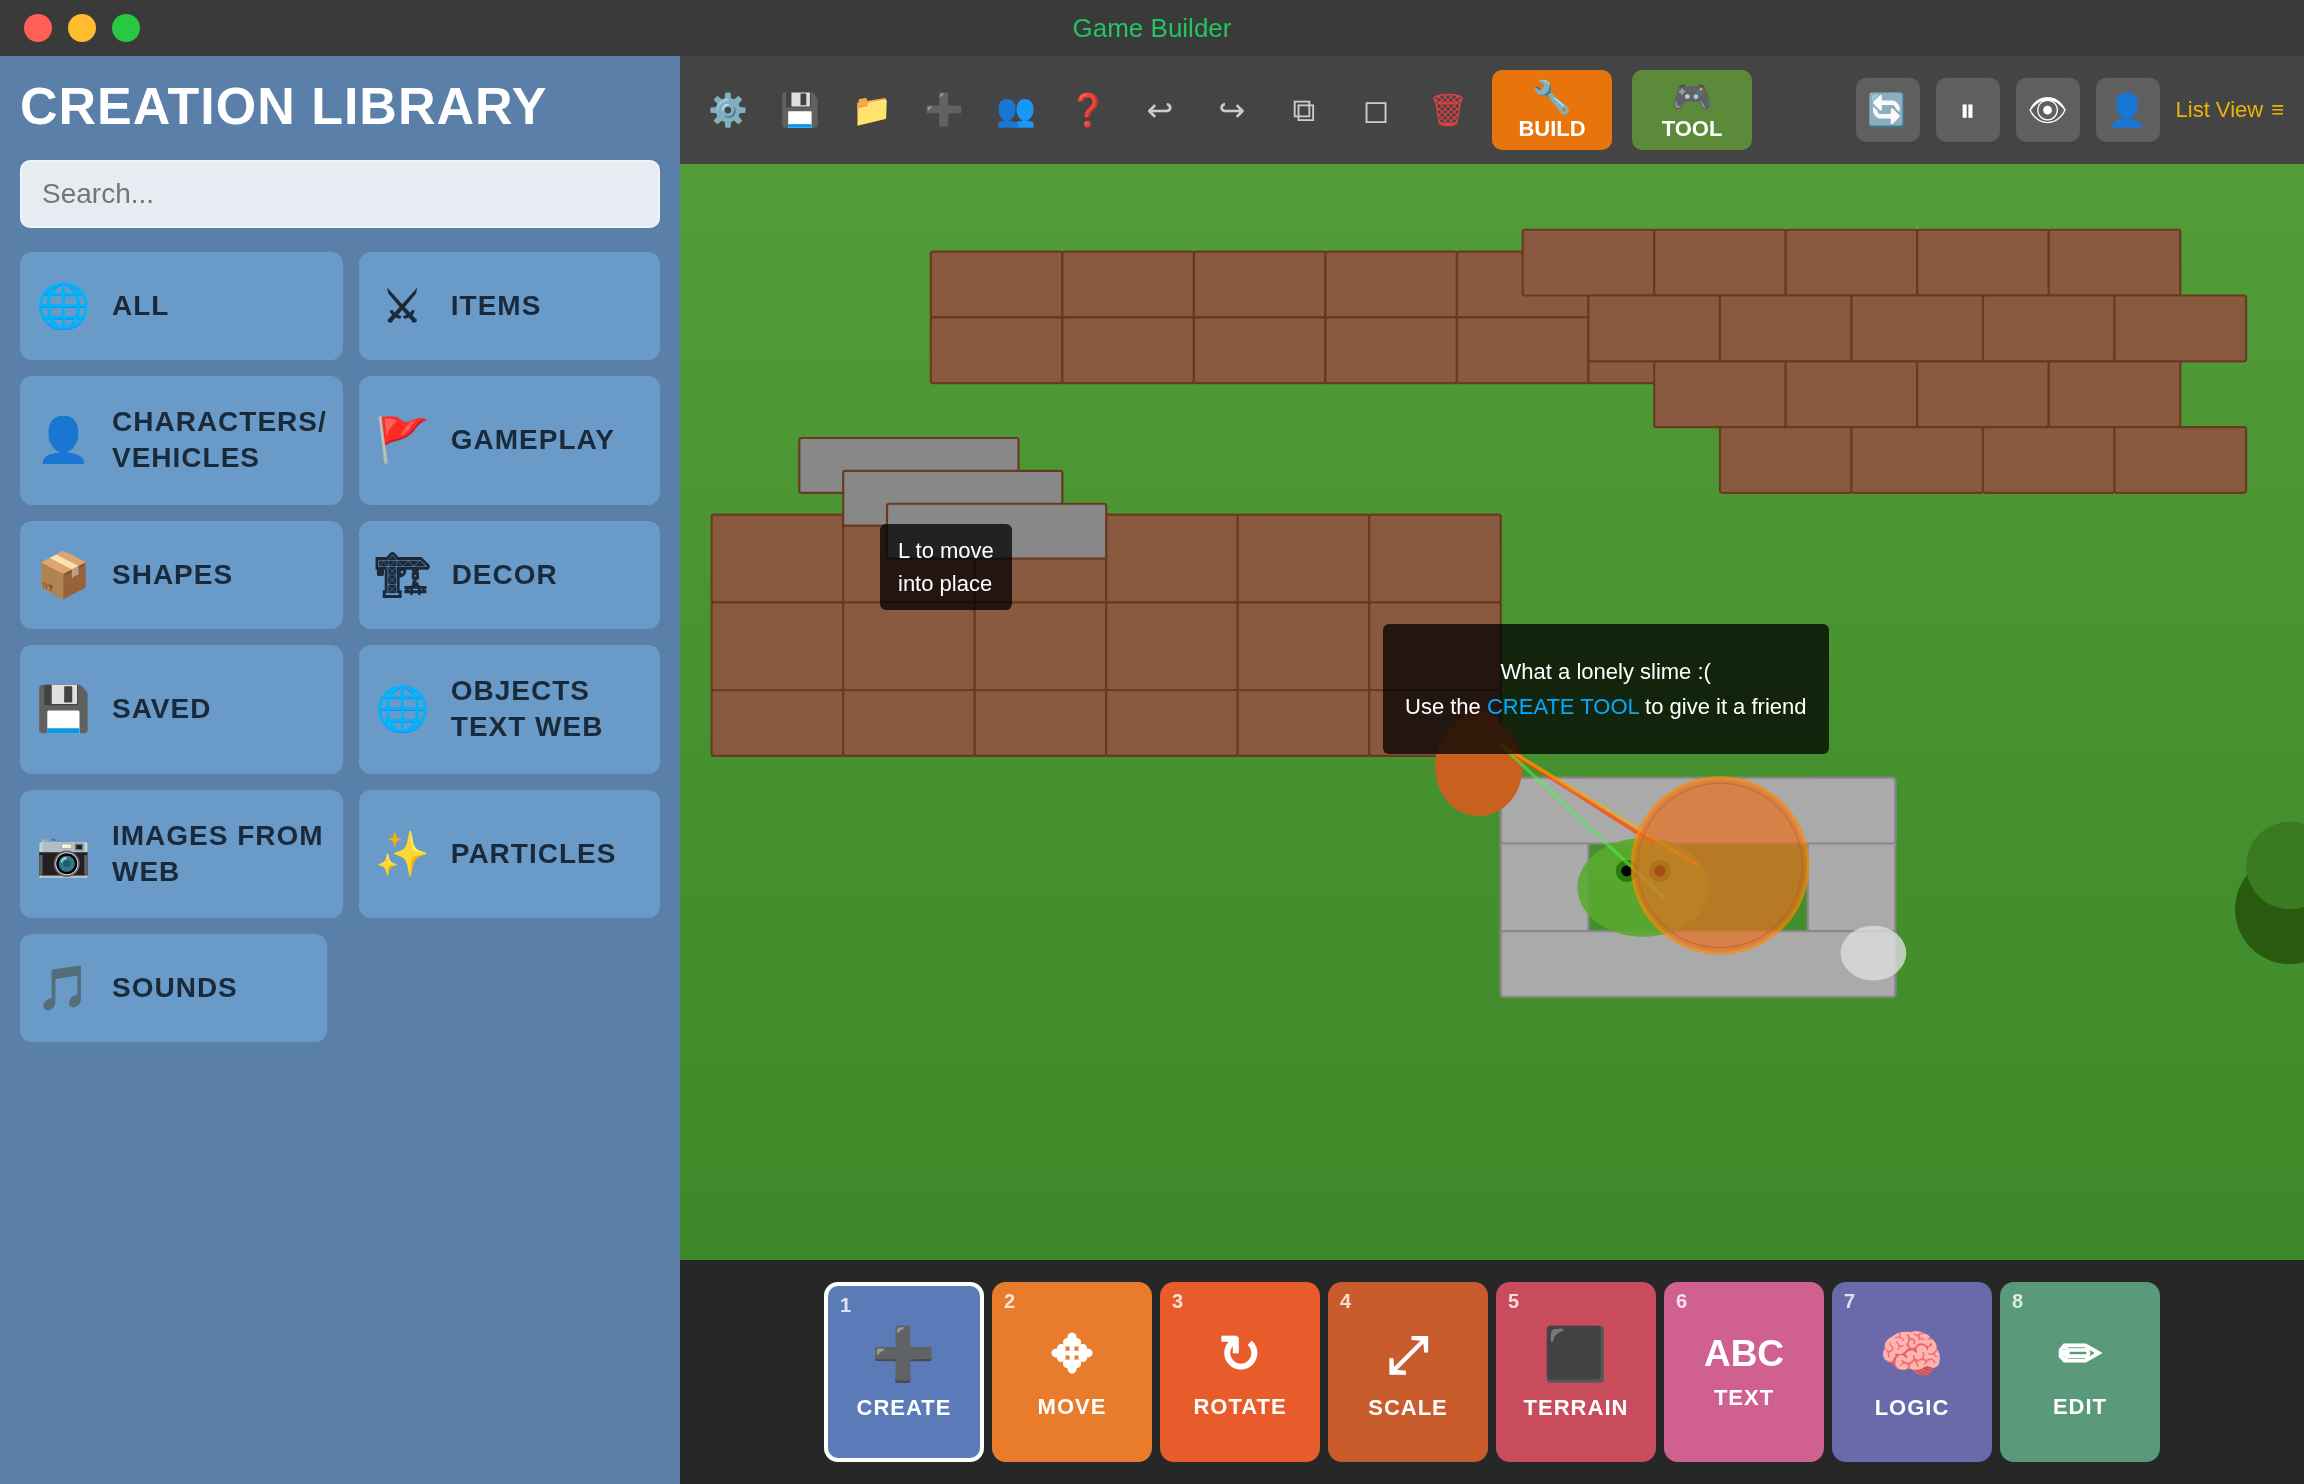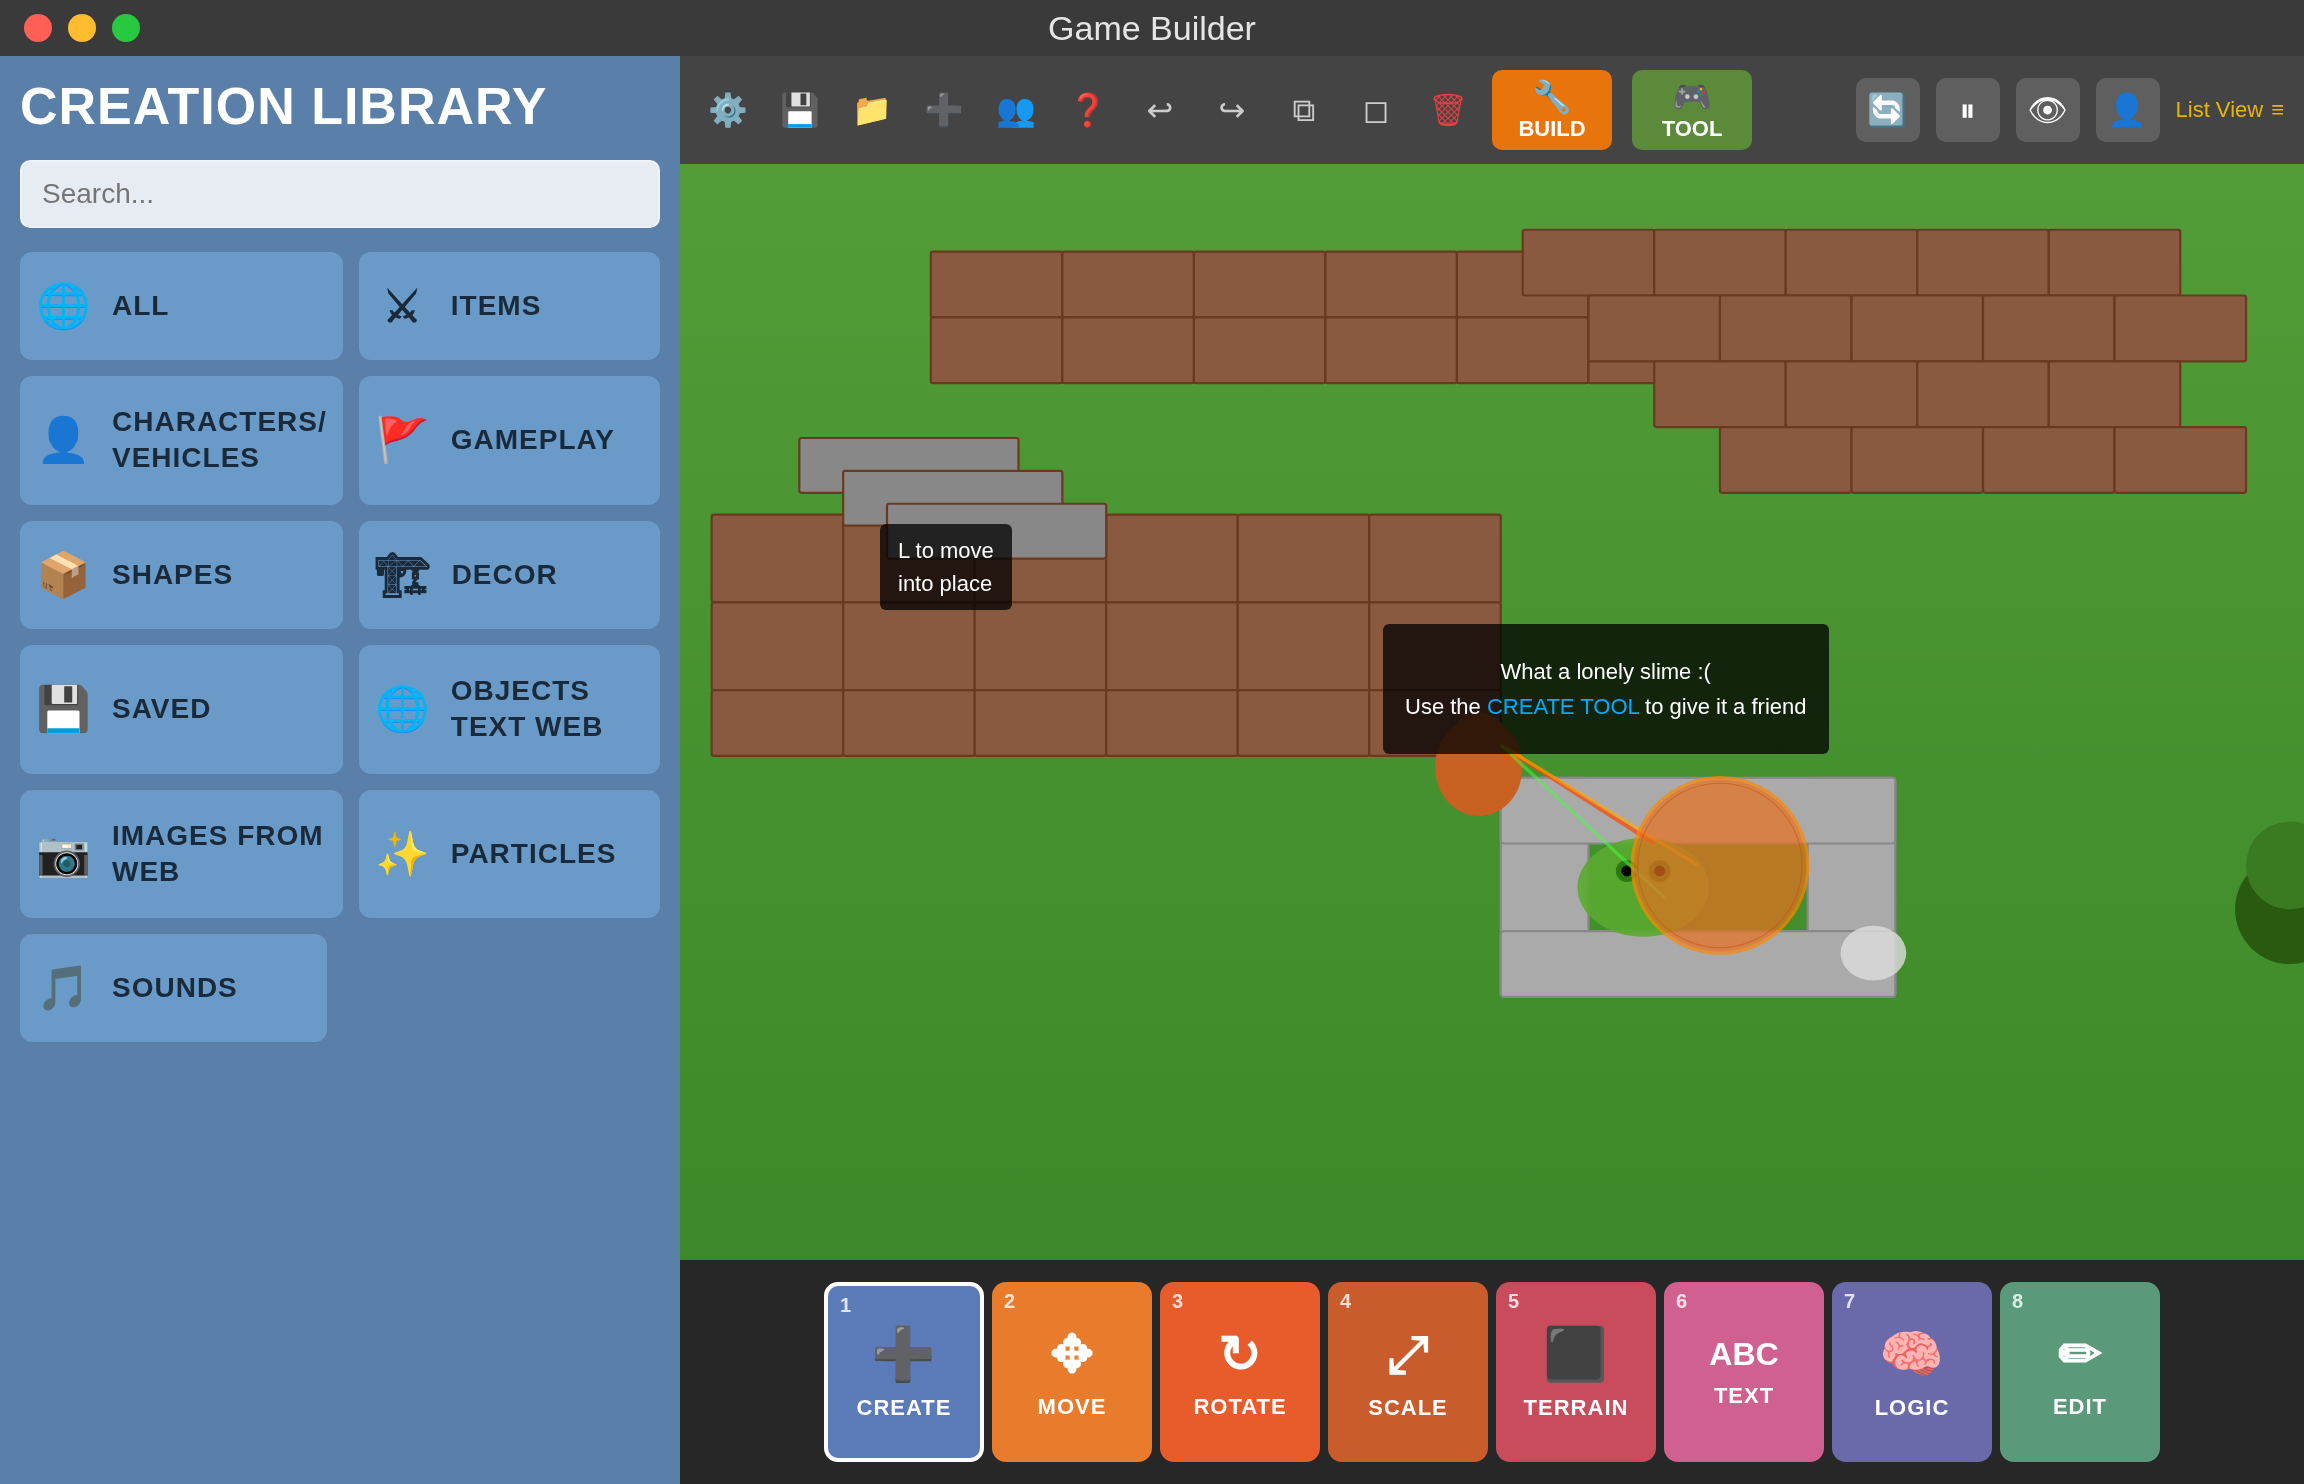"Game Builder" .title-bar-title { color: #e5e5e5 -> #22c55e; font-size: 34px -> 26px }
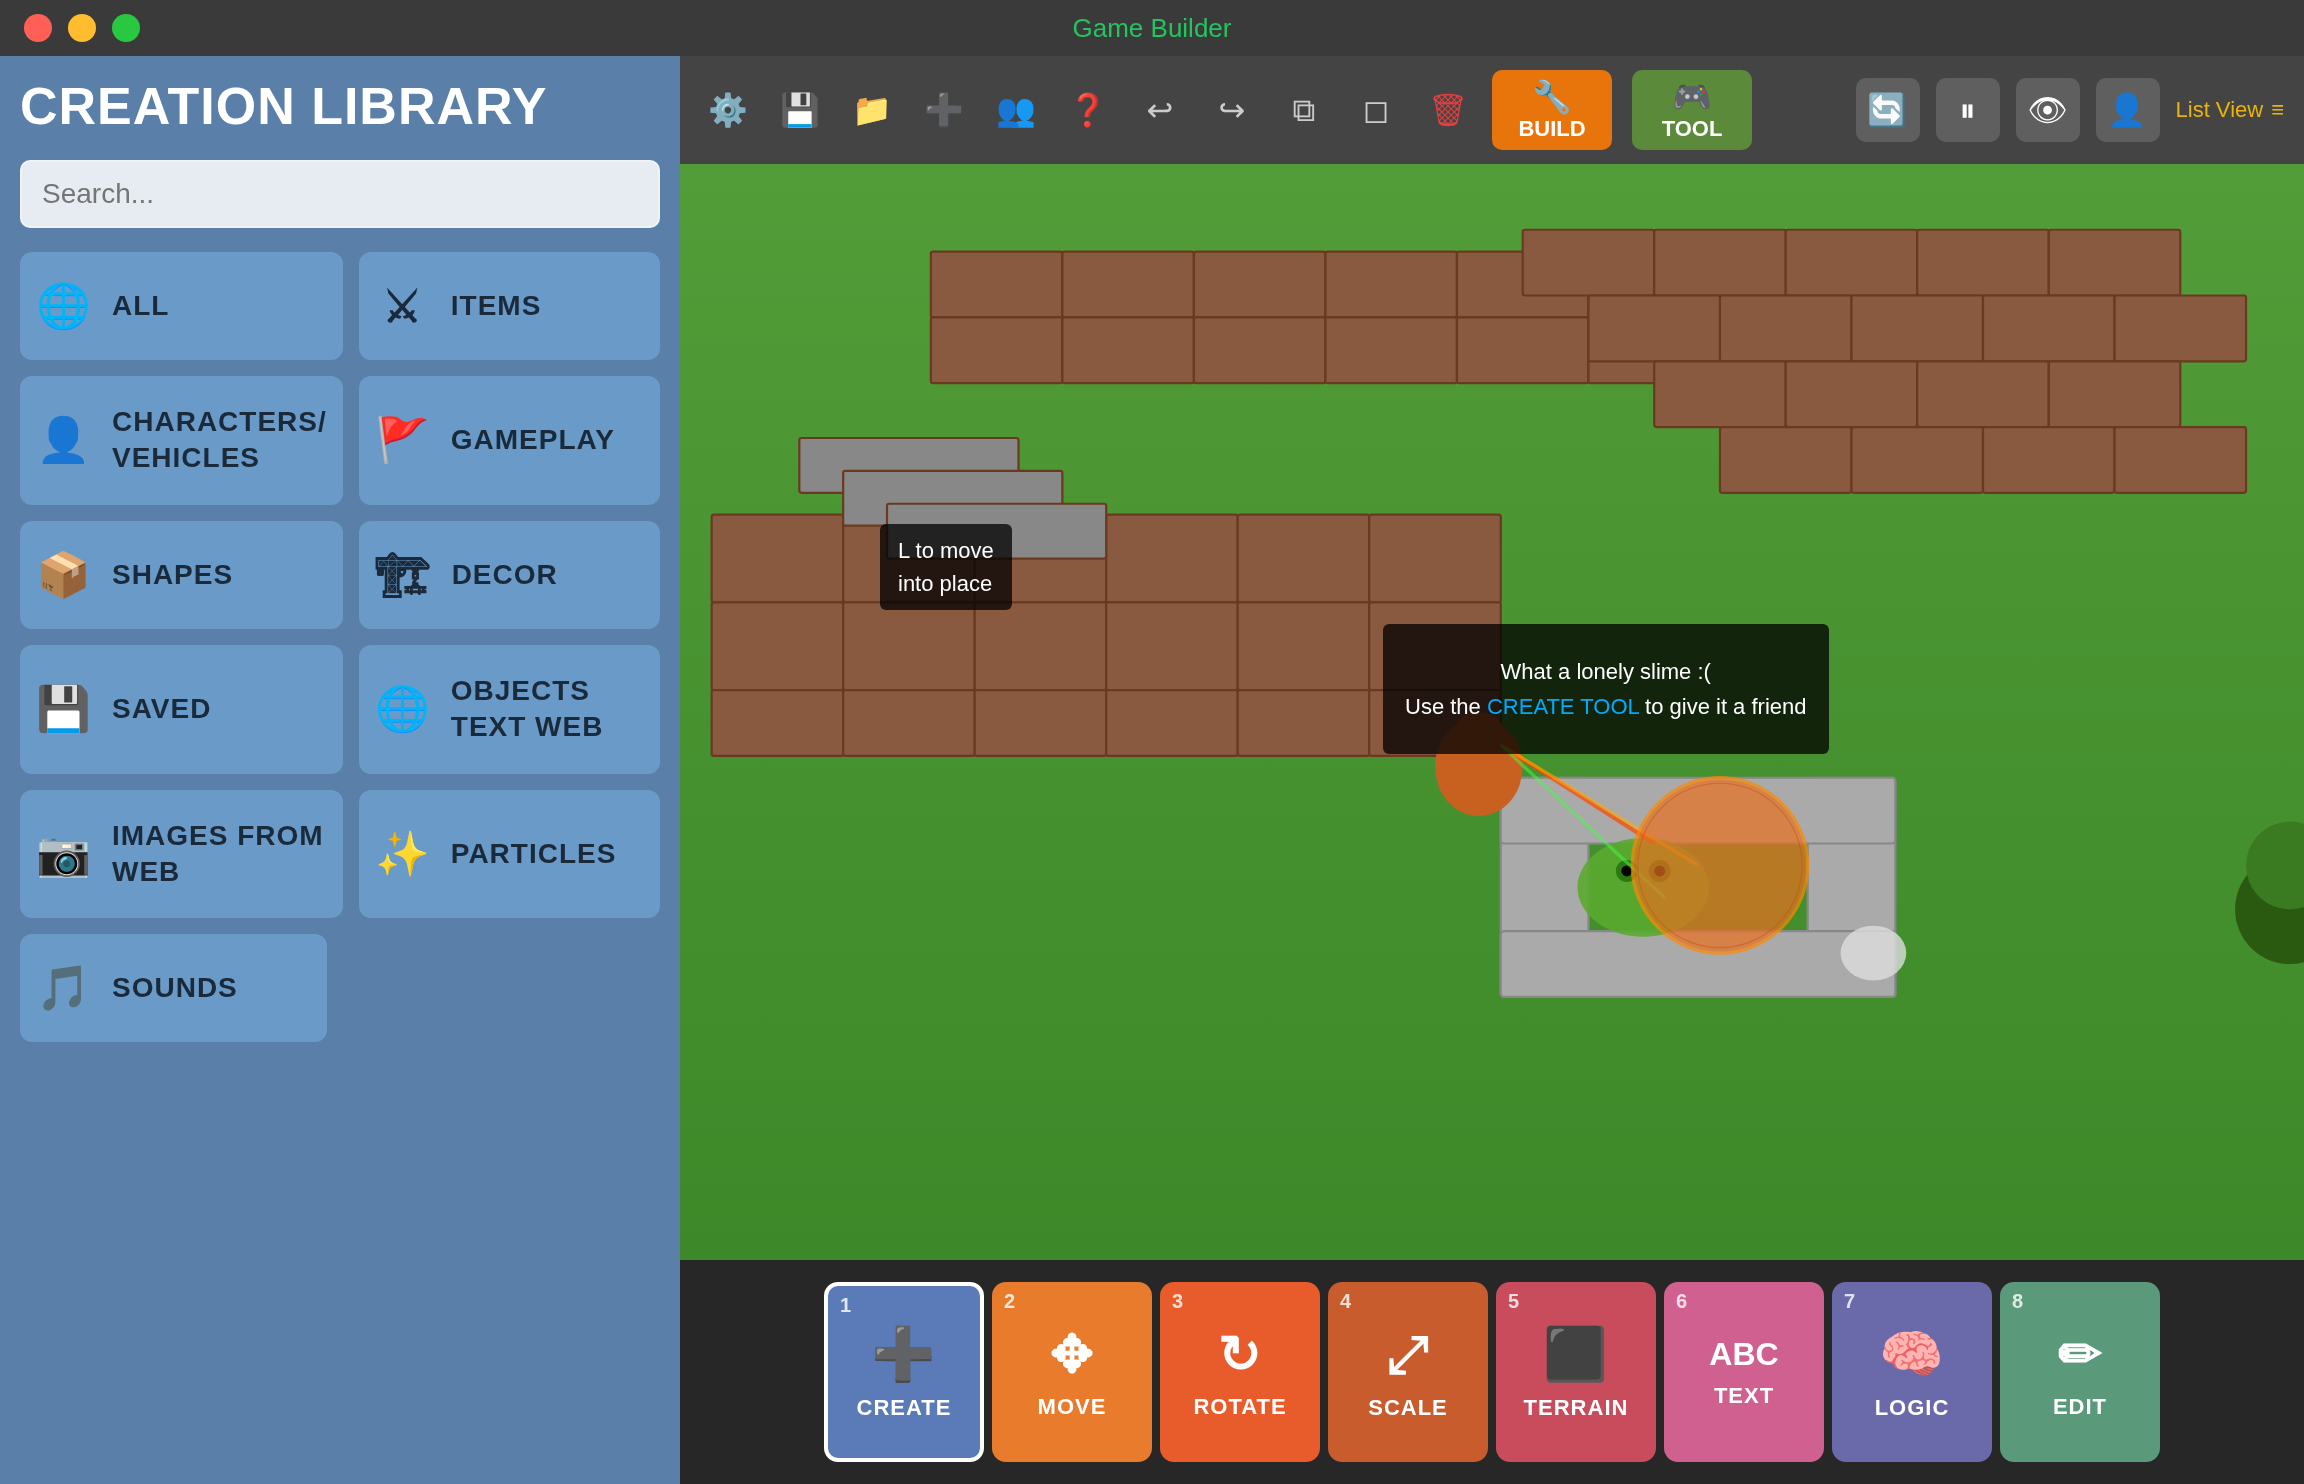"ABC" span.tool-icon { font-size: 32px -> 37px }
